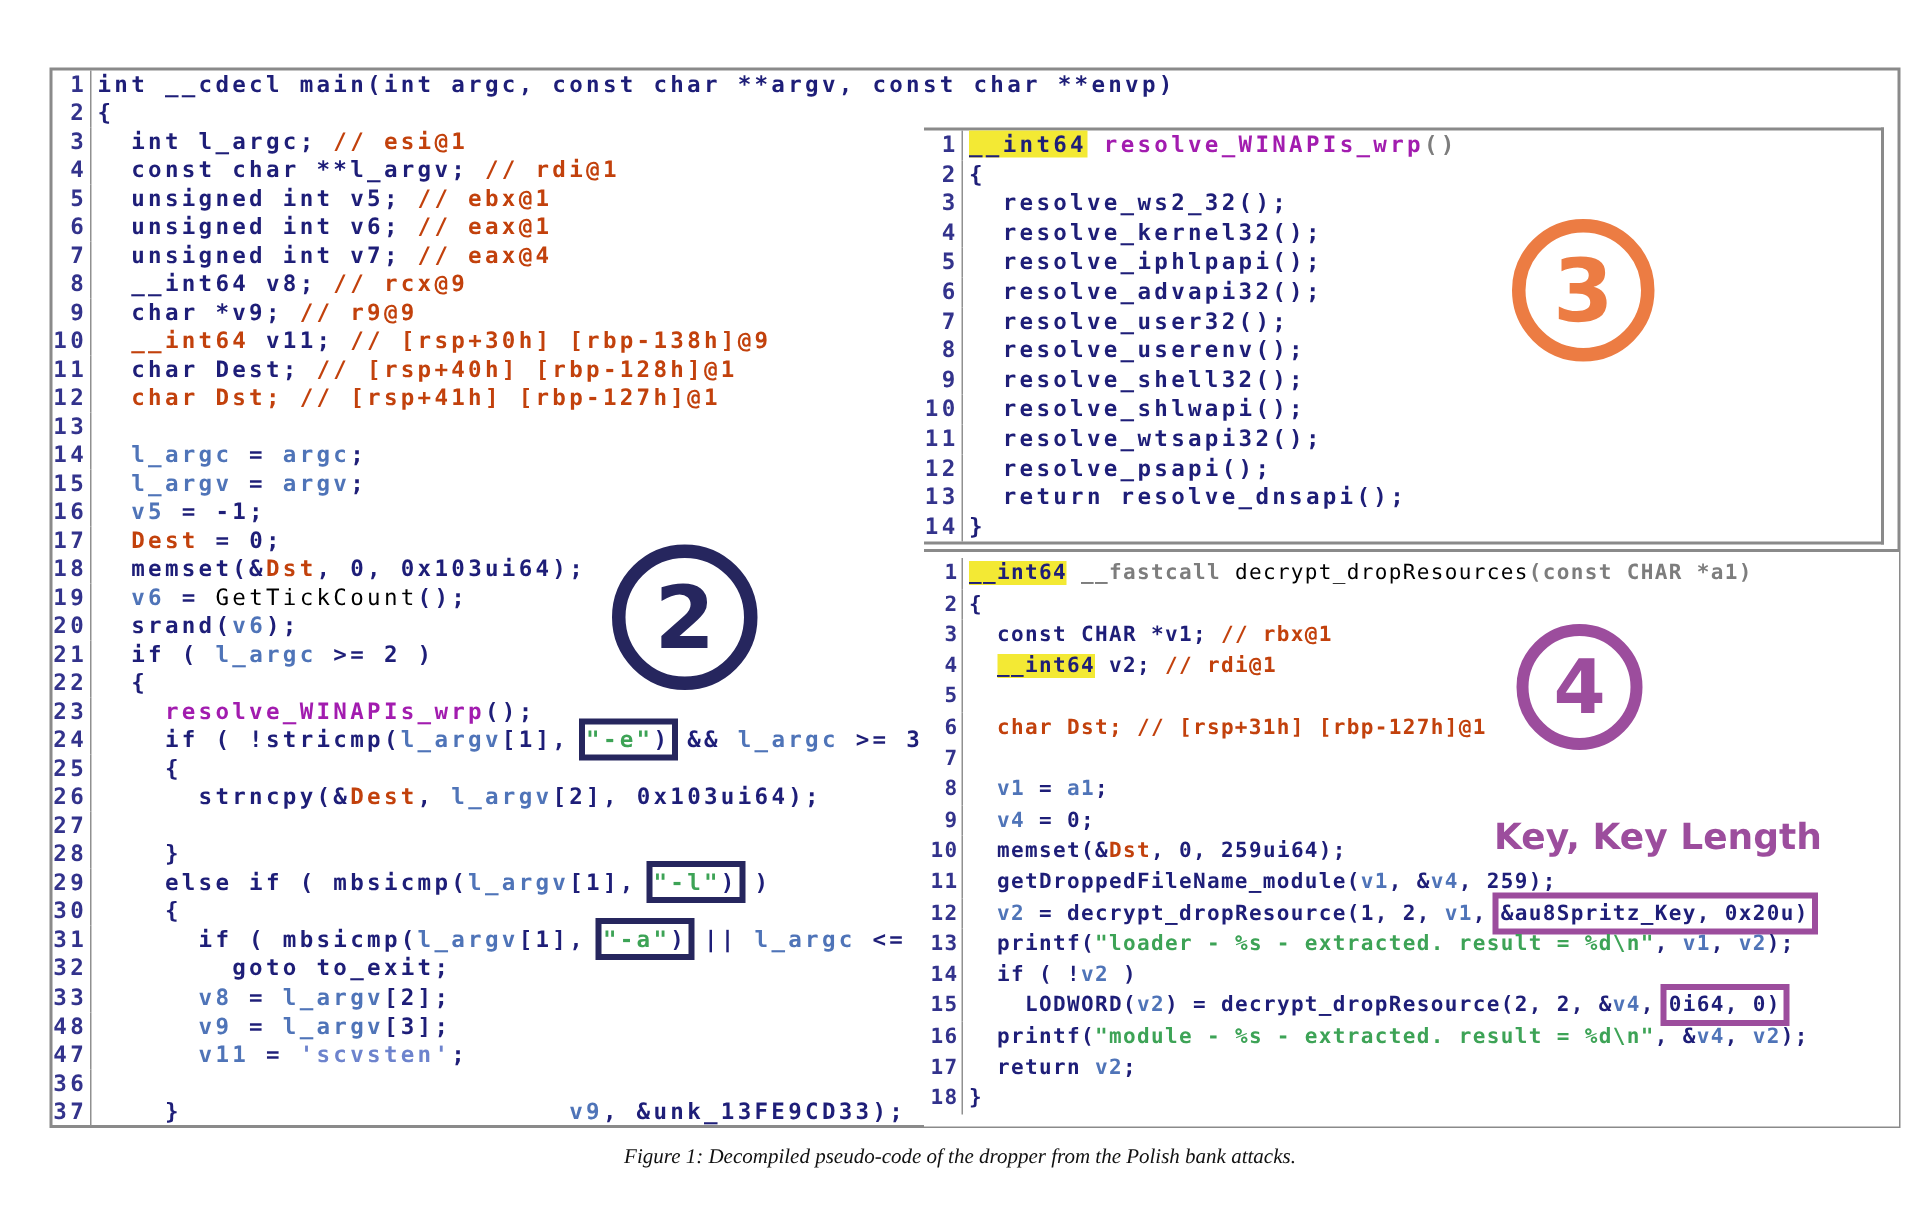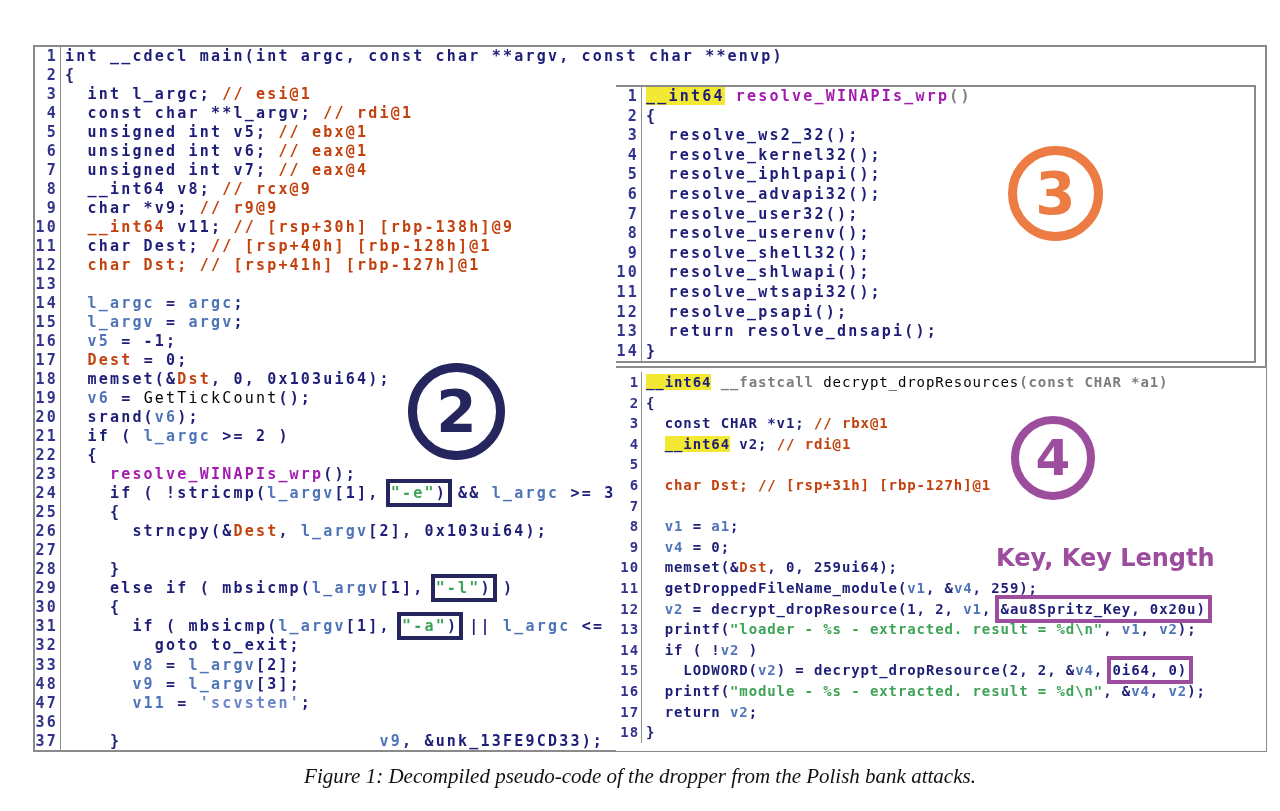"Figure 1: Decompiled pseudo-code of" #caption { font-size: 21px -> 14px }
